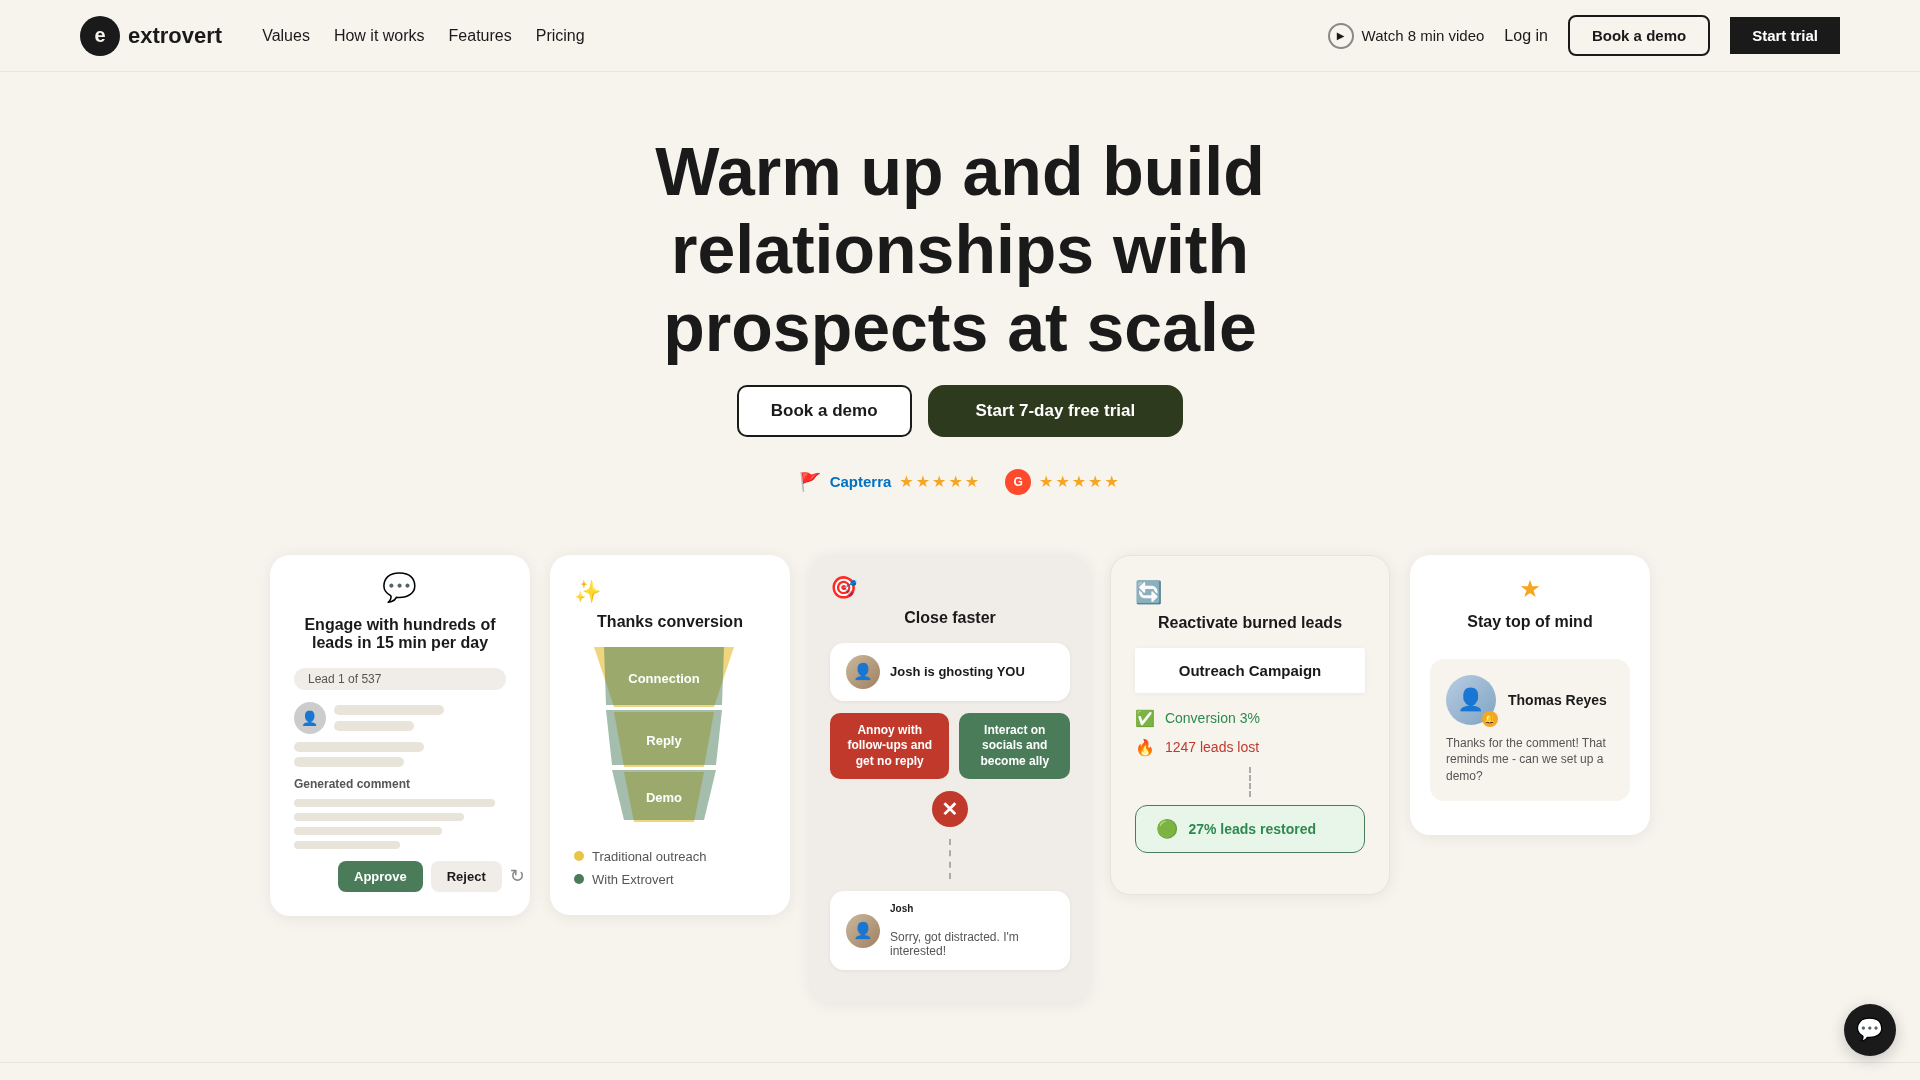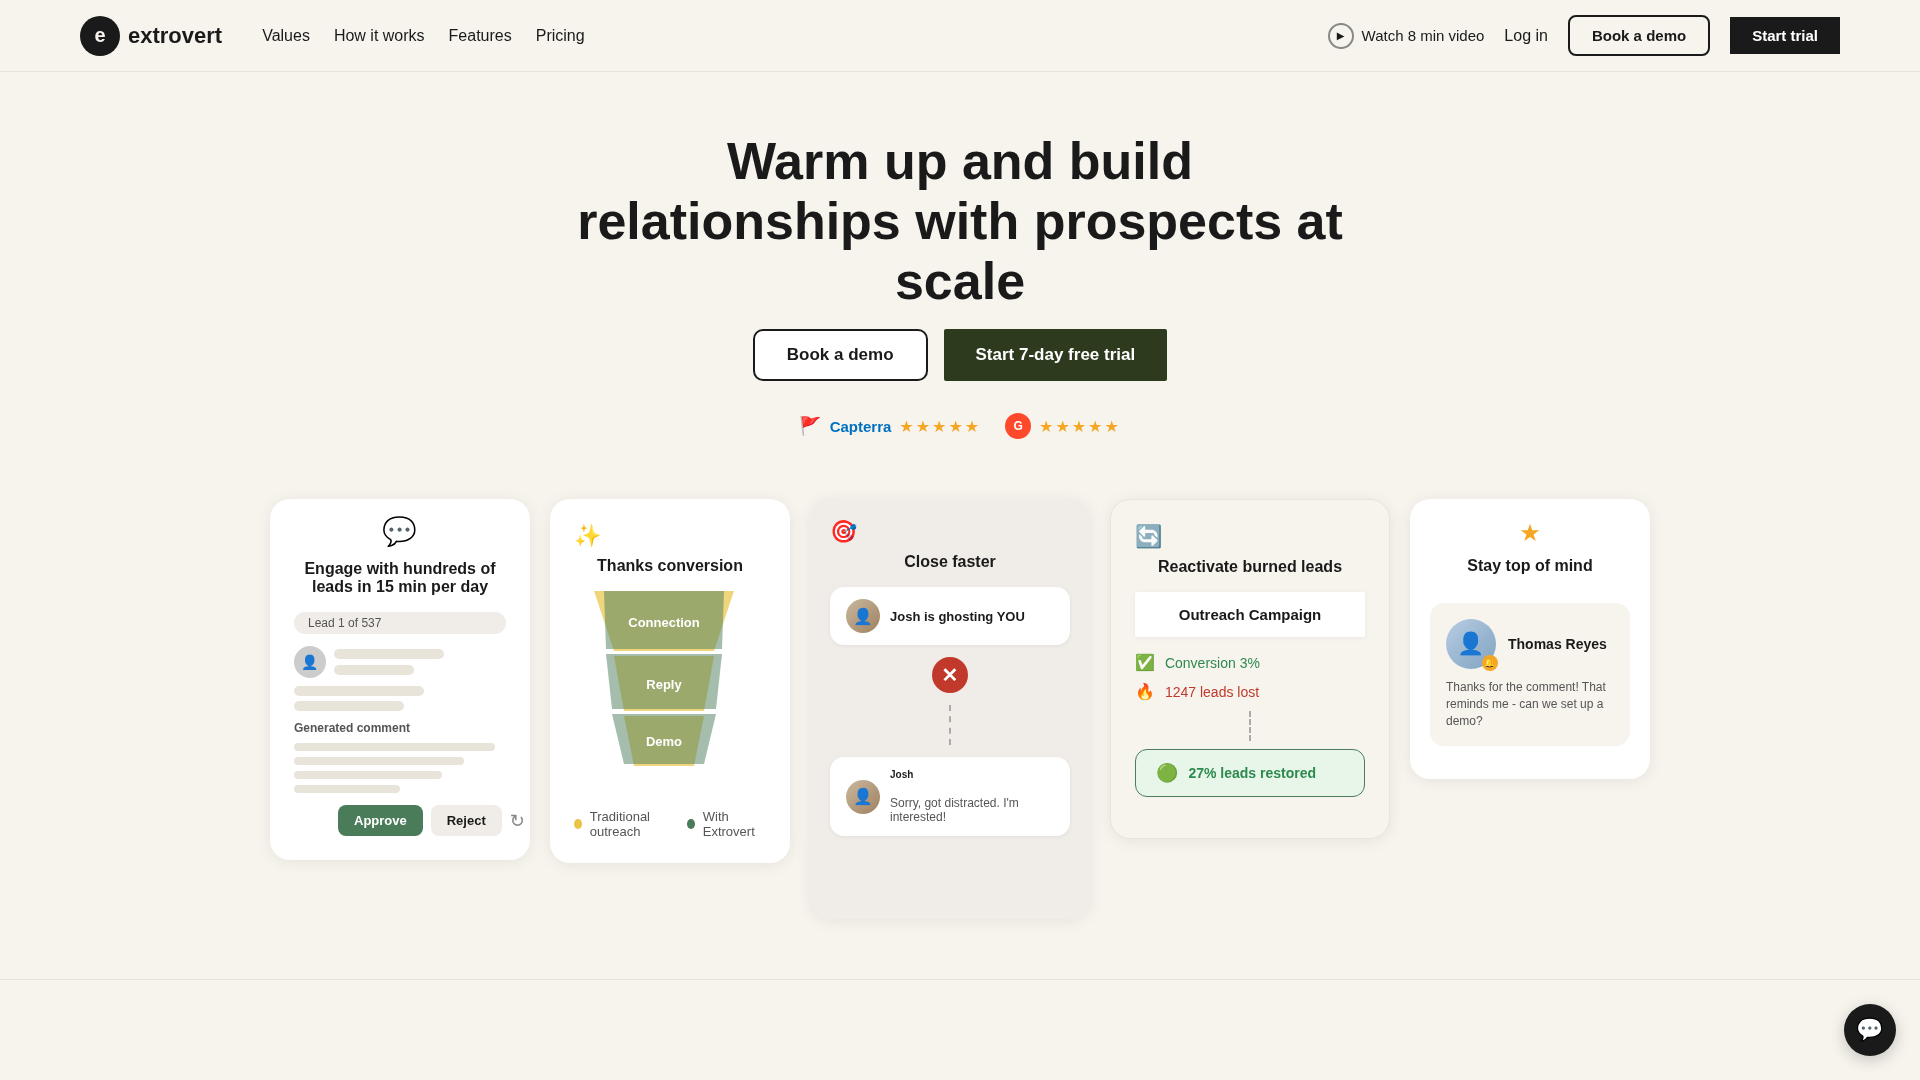"Warm up and build relationships" .hero h1 { font-size: 52px -> 68px }
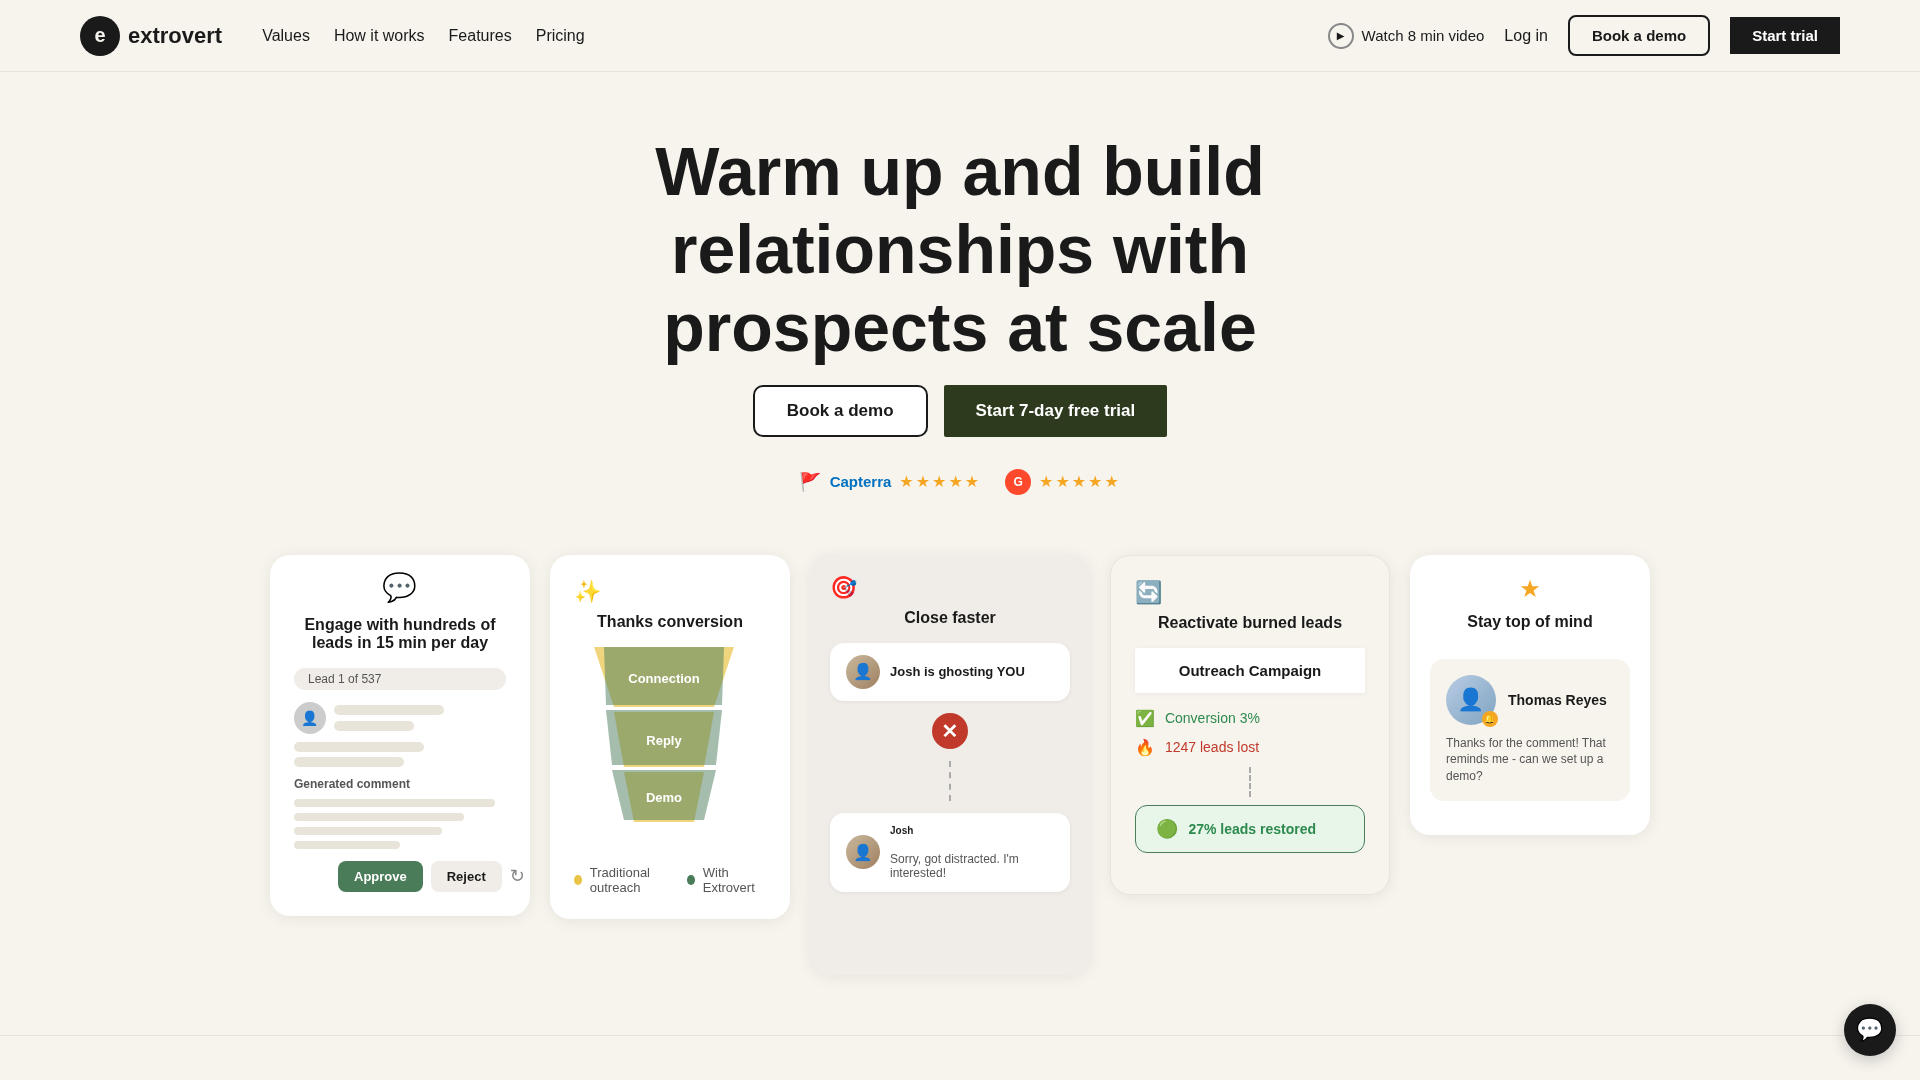"Start 7-day free trial" .btn-hero-dark { border-radius: 2px -> 16px; padding: 14px 32px -> 14px 48px }
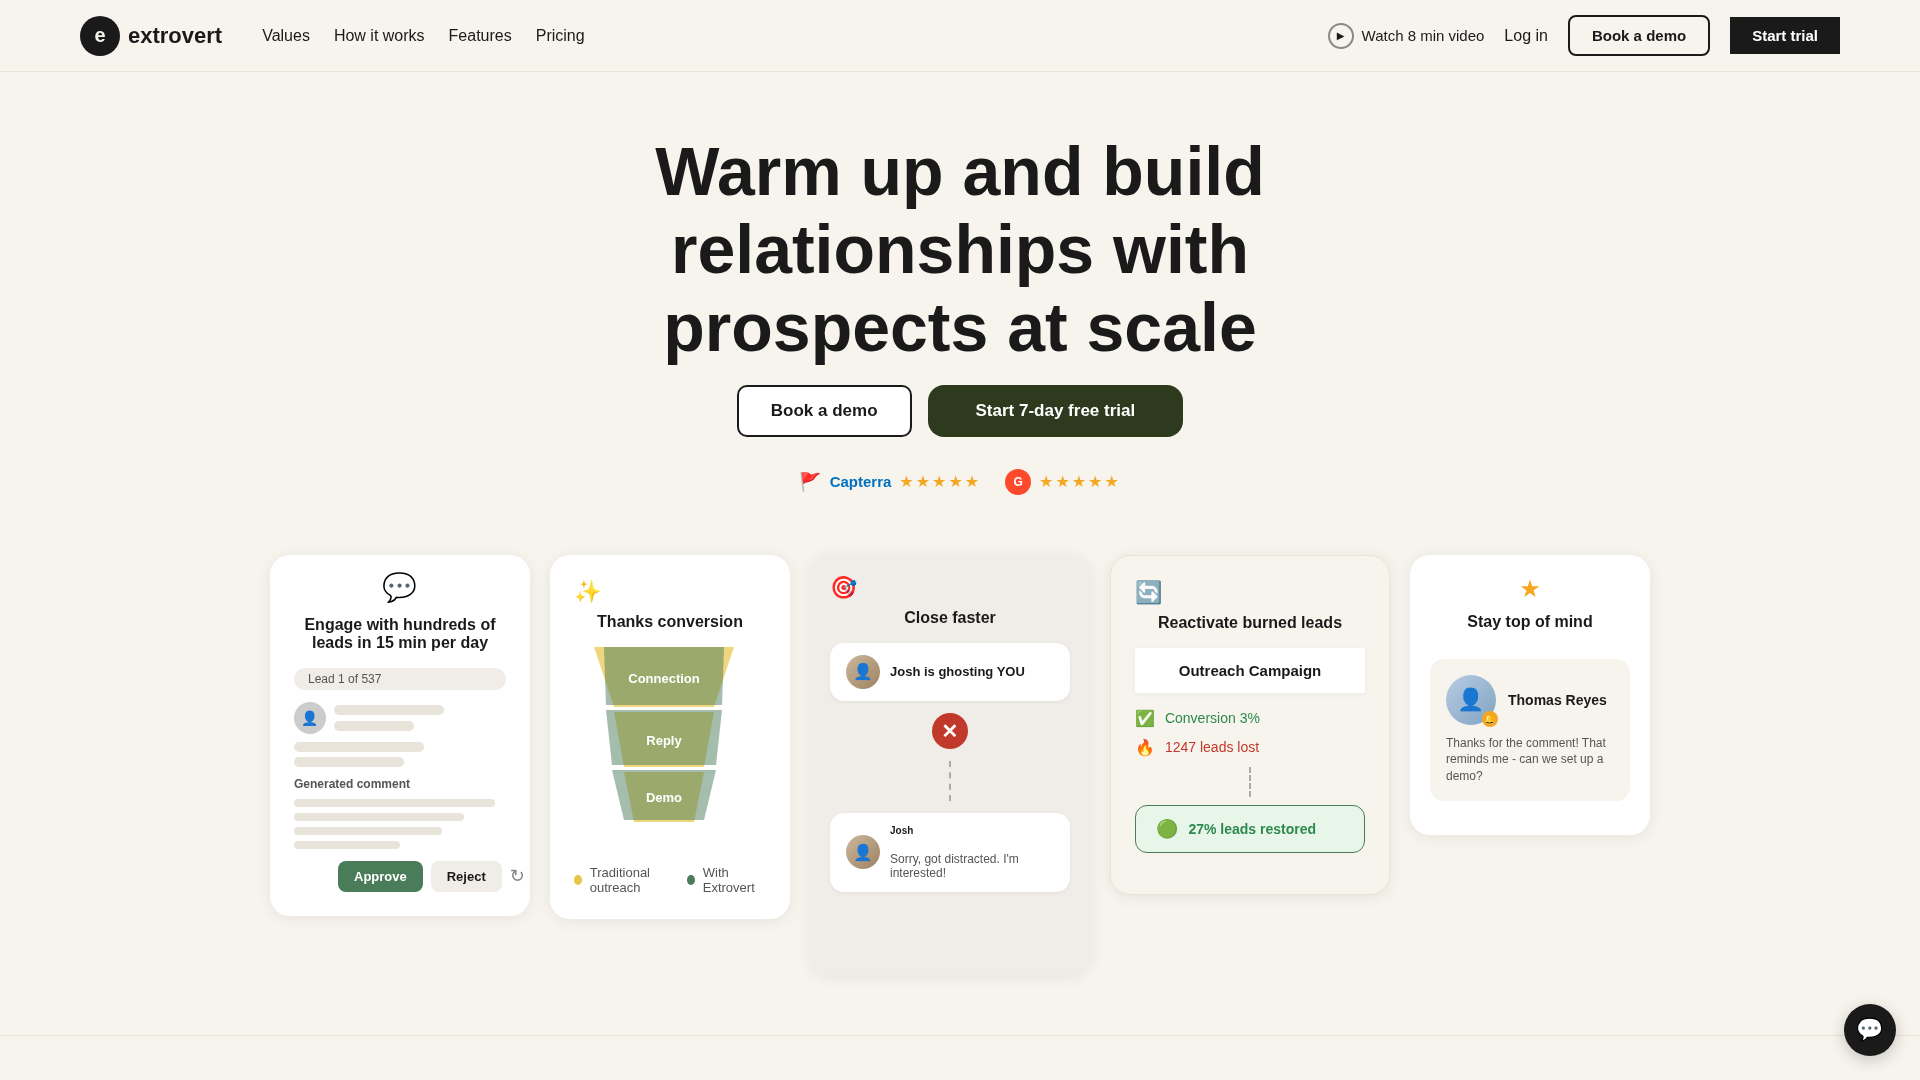"Annoy with follow-ups and get" div.choice-buttons { html: none -> <div> <button>Annoy with follow-ups and get no reply</button> <button>Interact on socials and become ally</button> </div> }
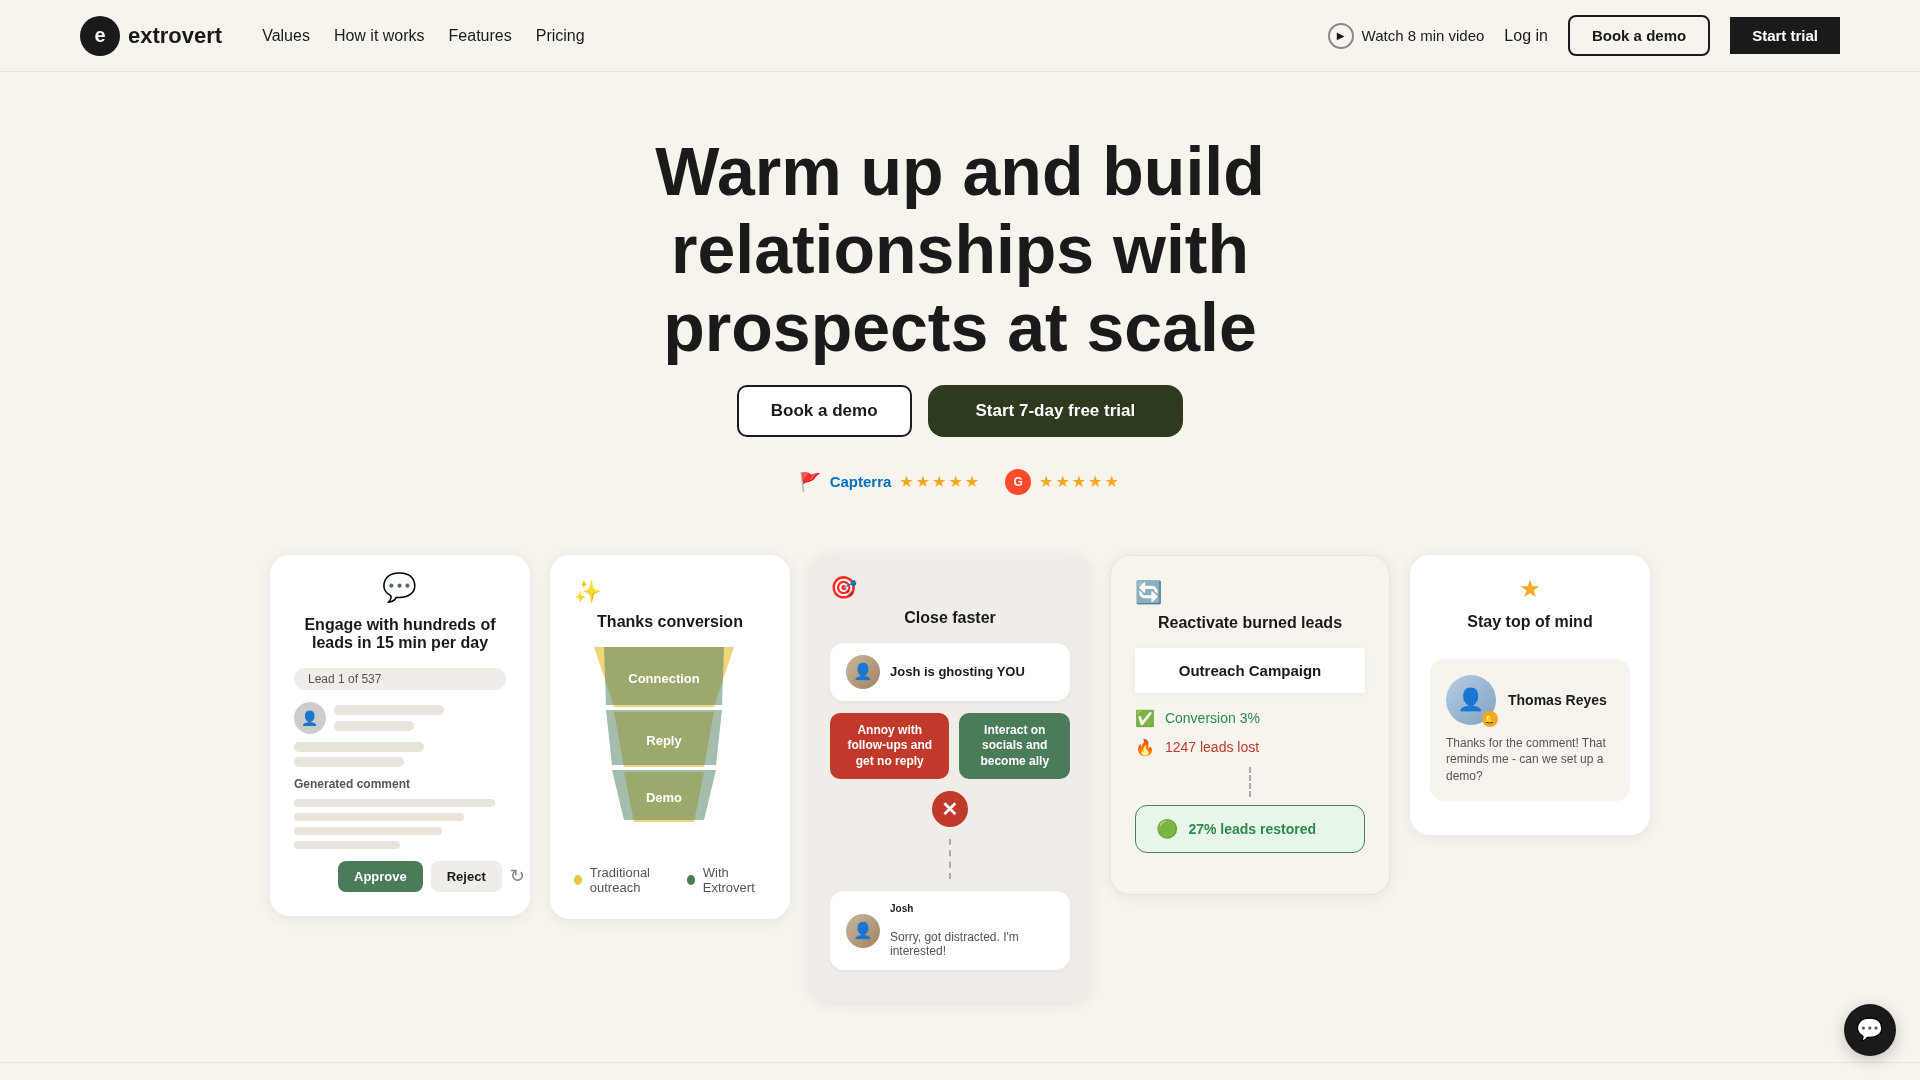"Traditional outreach" .funnel-legend { flex-direction: row -> column; margin-top: 24px -> 8px }
